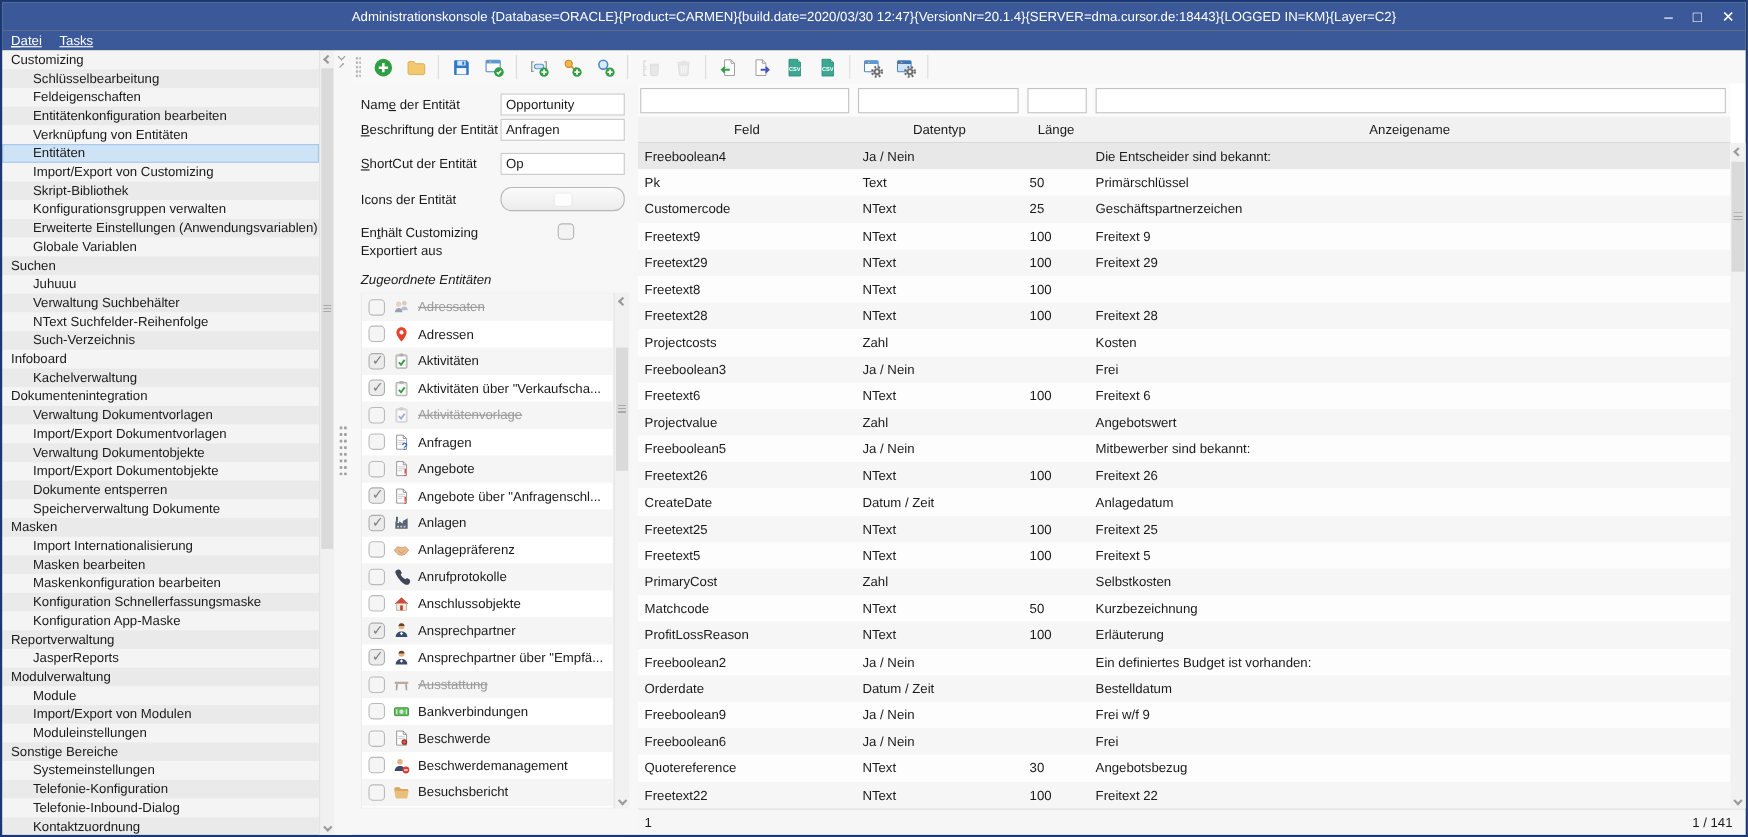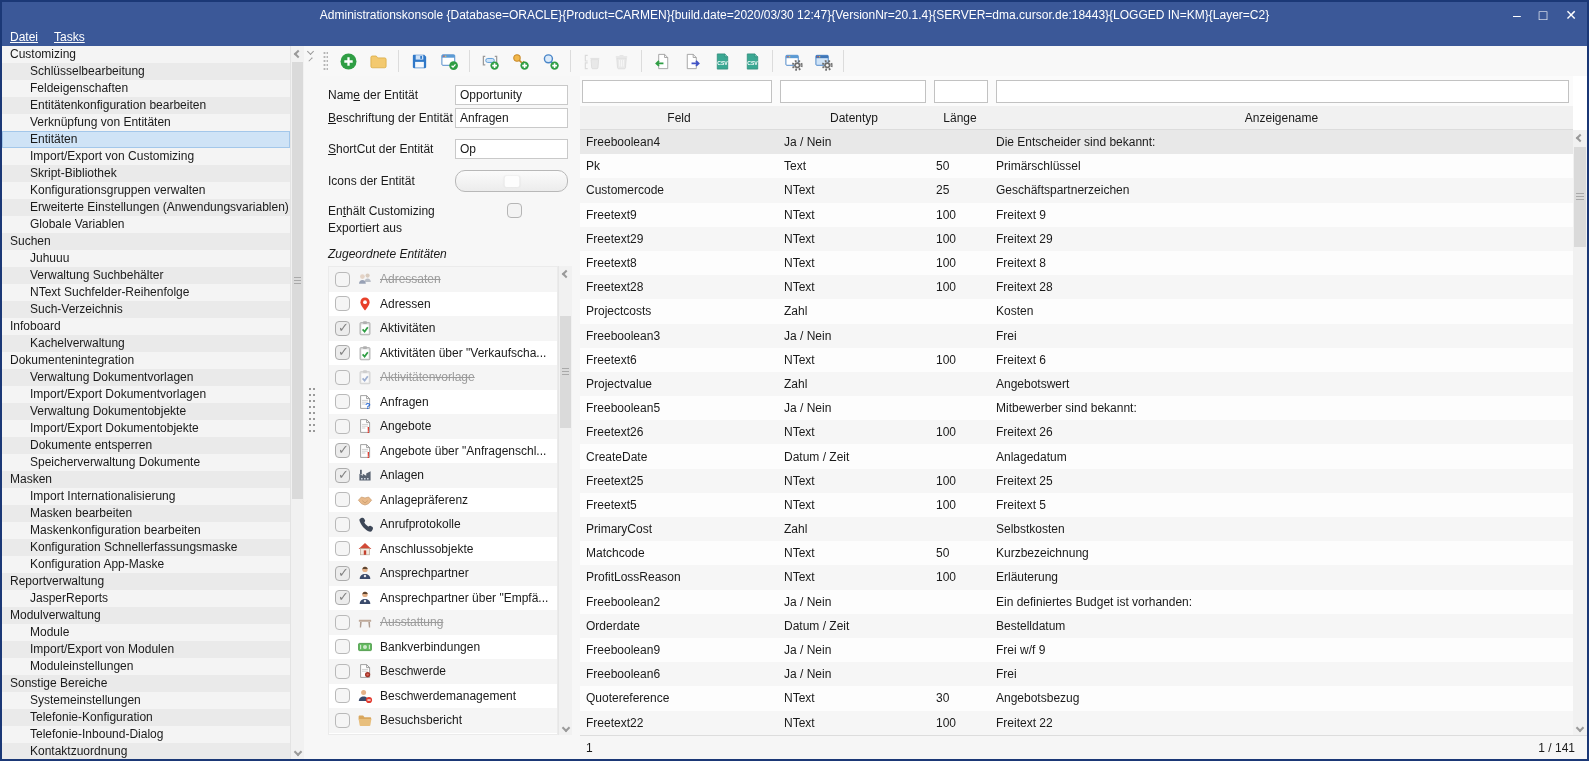"Freitext 8" div.tc { html: <div>Freitext 8</div> -> none }
